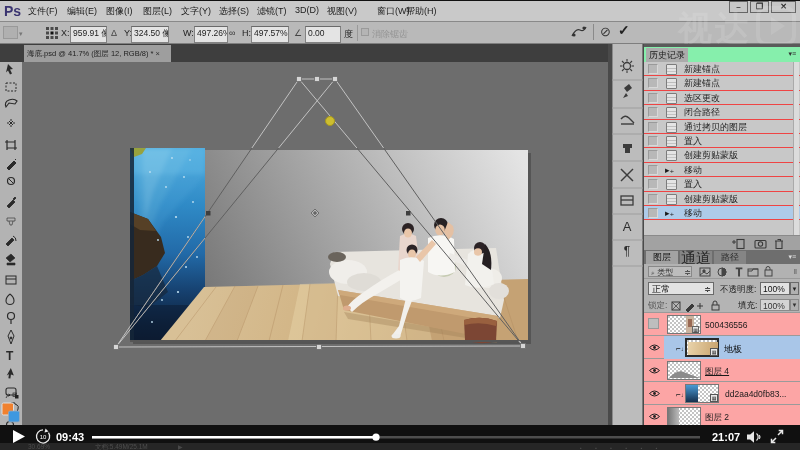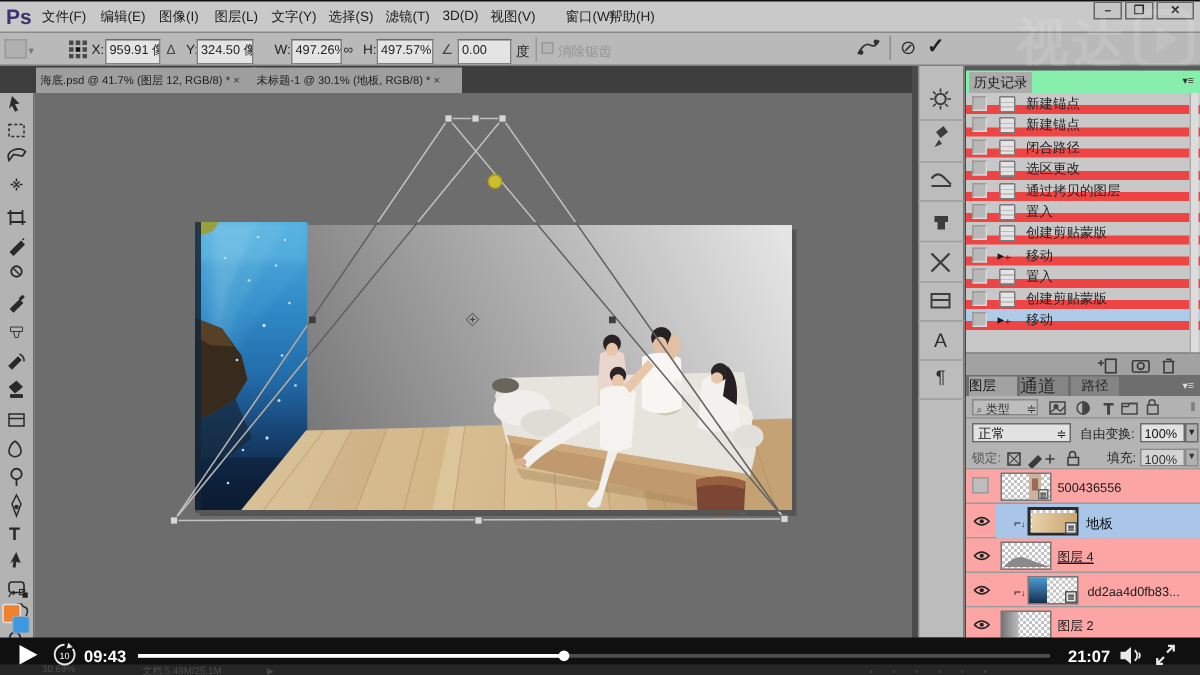"未标题-1 @ 30.1% (地板, RGB/8)" div.doctab { html: <div>未标题-1 @ 30.1% (地板, RGB/8) * <span>×</span></div> -> none }
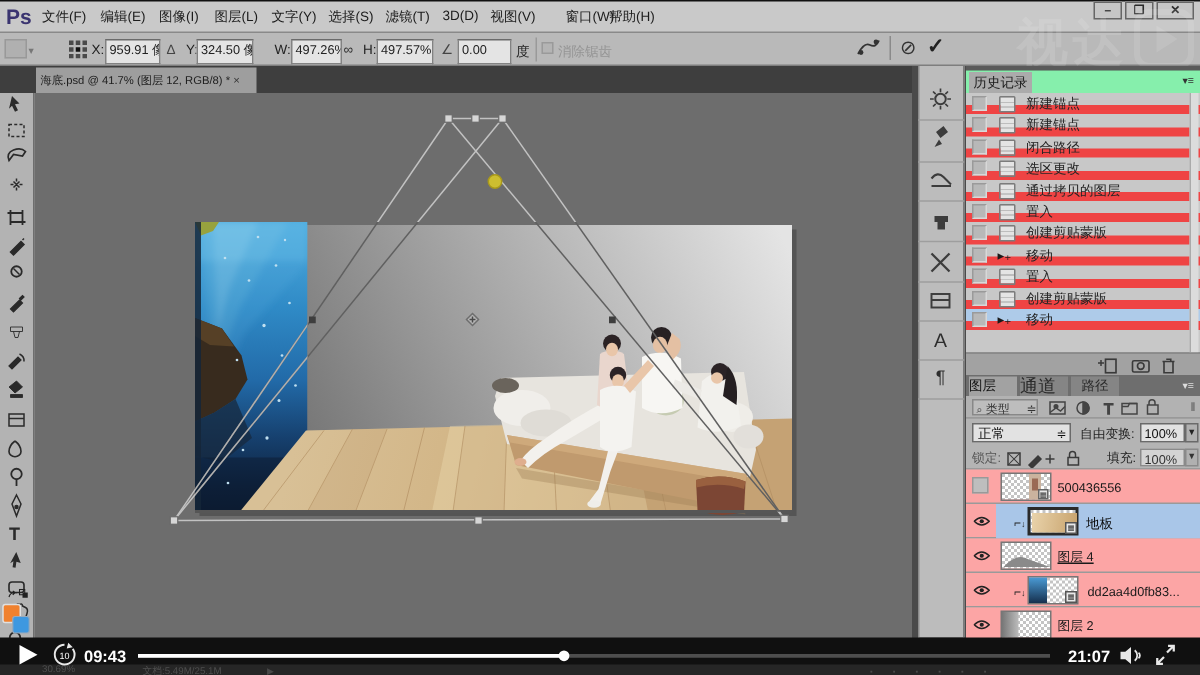"新建锚点" .hrow { border-bottom: 6px solid #ef4444 -> 1px solid #ef4444 }
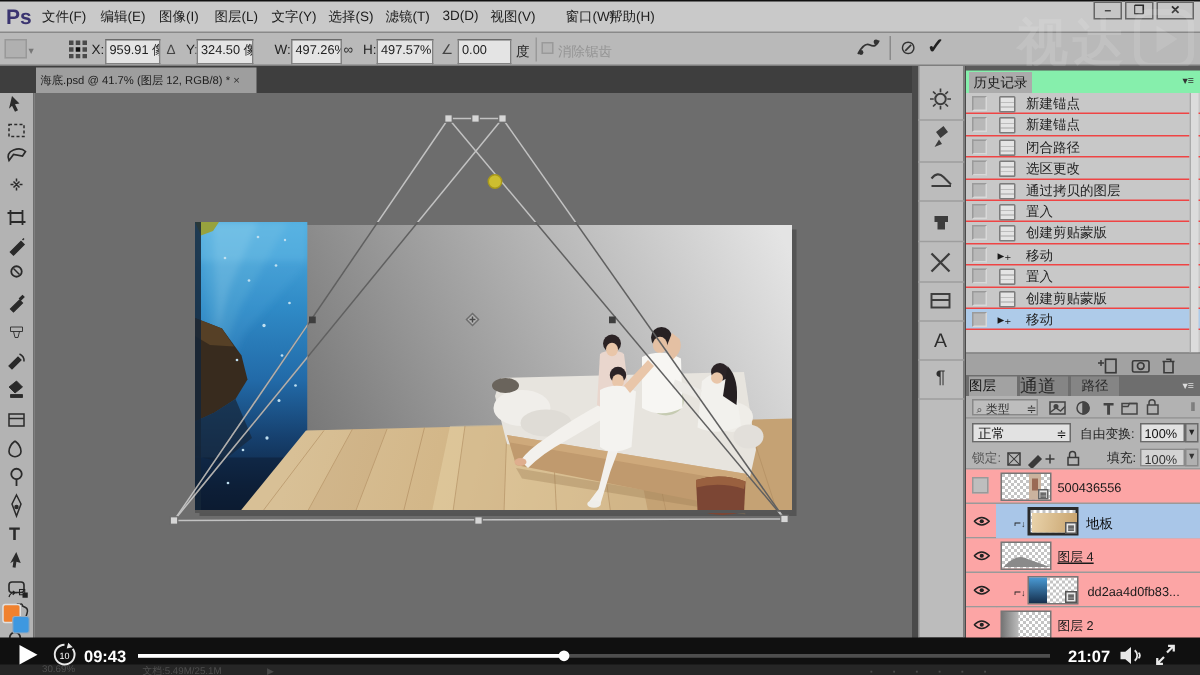"闭合路径" div.hrow { order: before "选区更改" -> after "选区更改" }
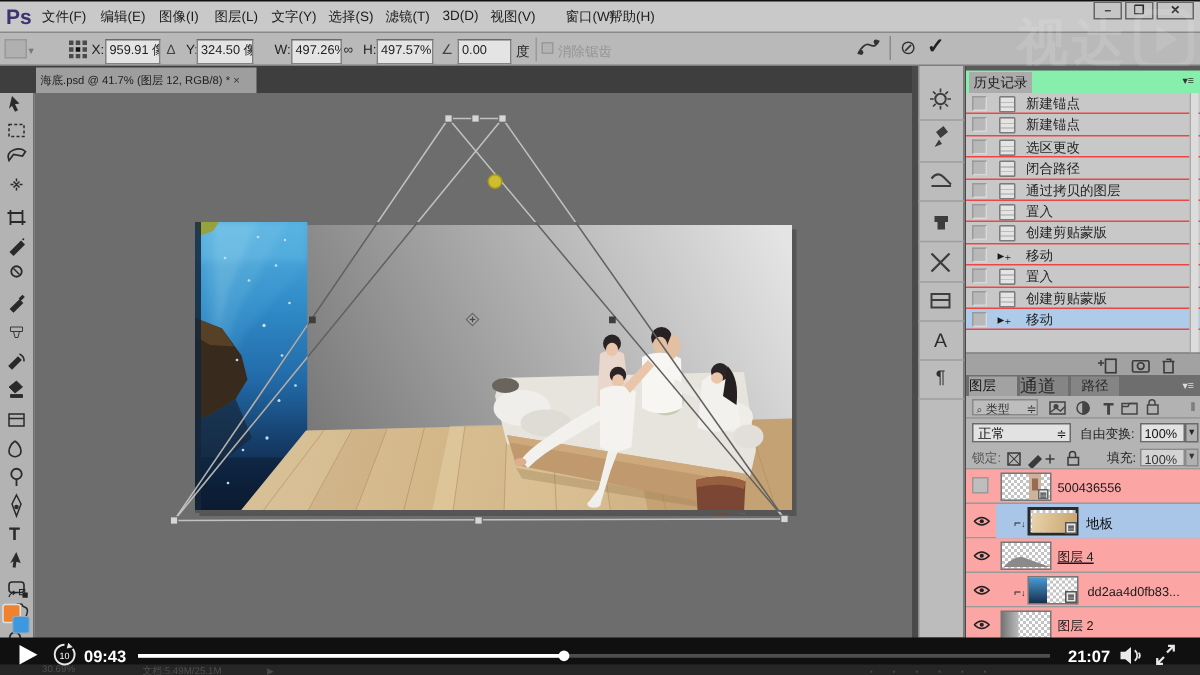"图层" div { text-align: none -> center }
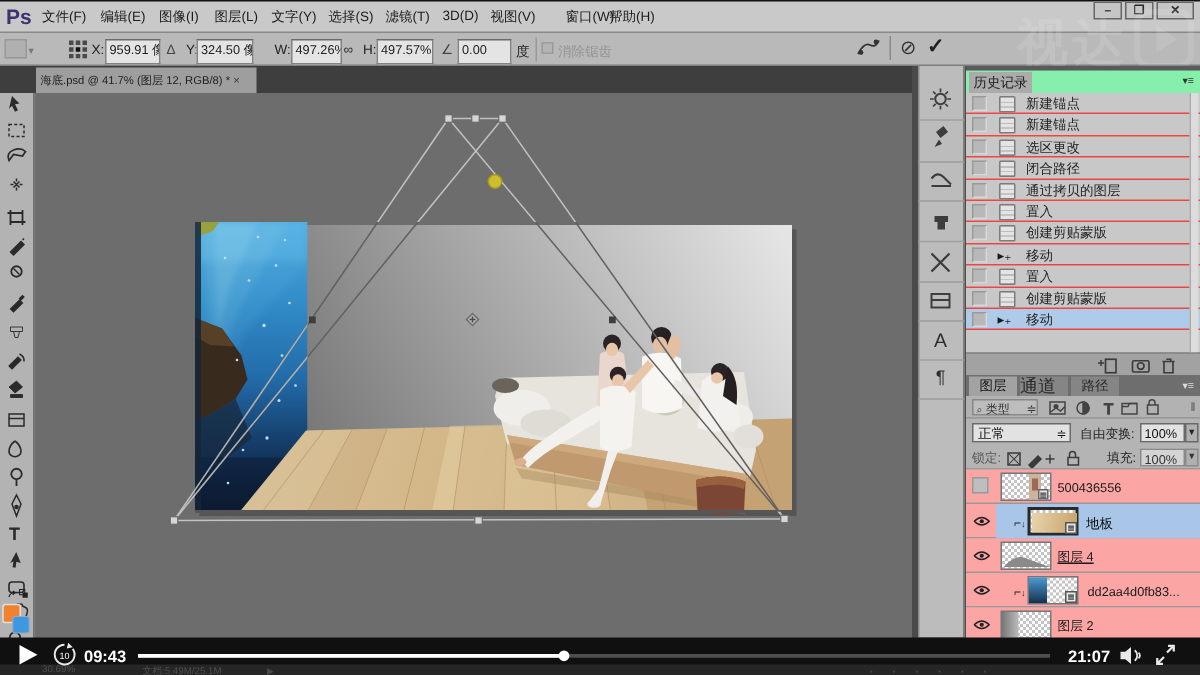"通道" div { font-size: 12px -> 15px; text-align: none -> center }
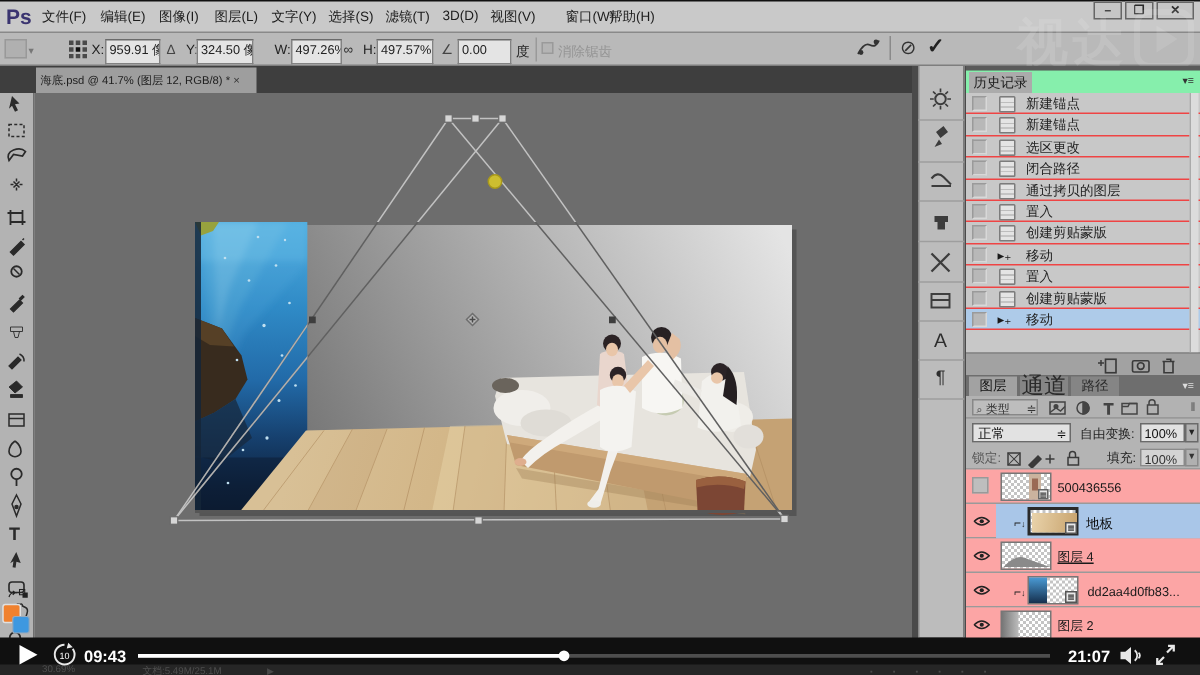"自由变换:" div { text: 自由变换 -> 不透明度 }
